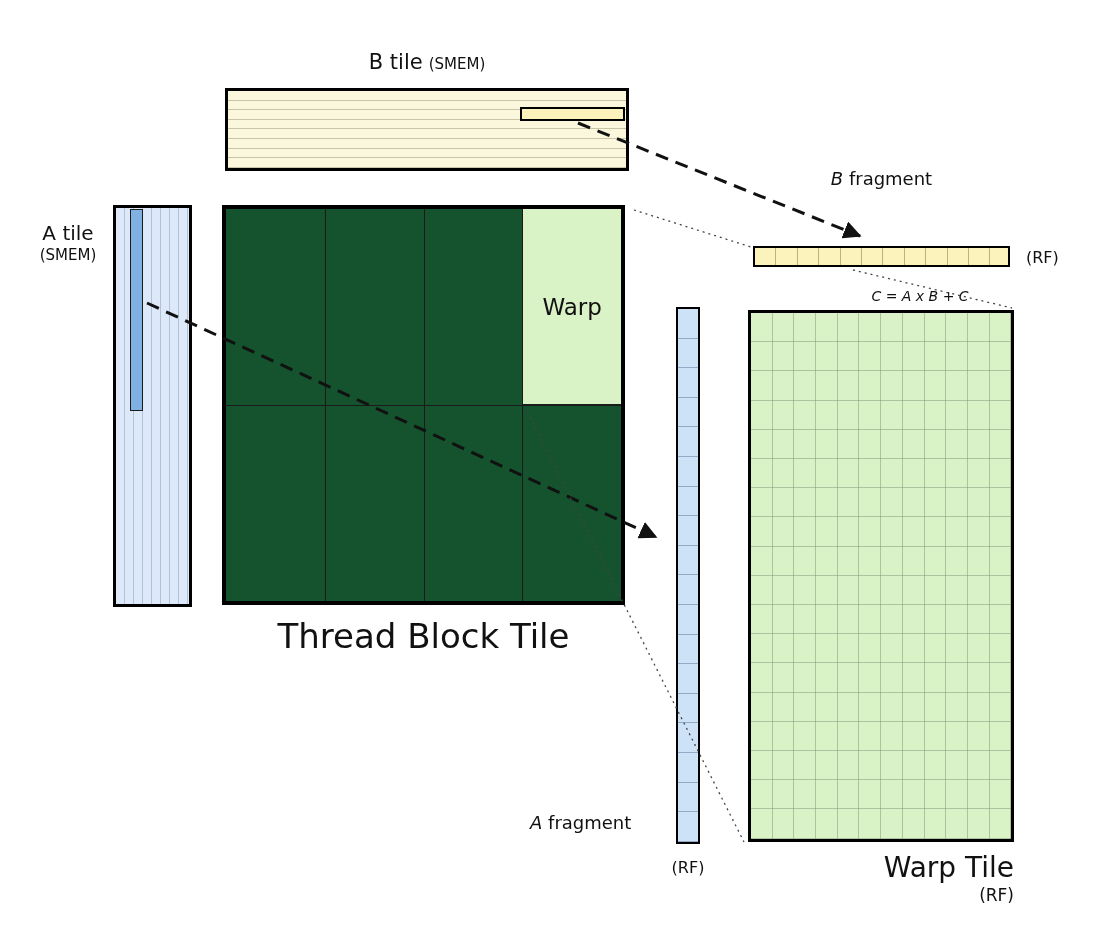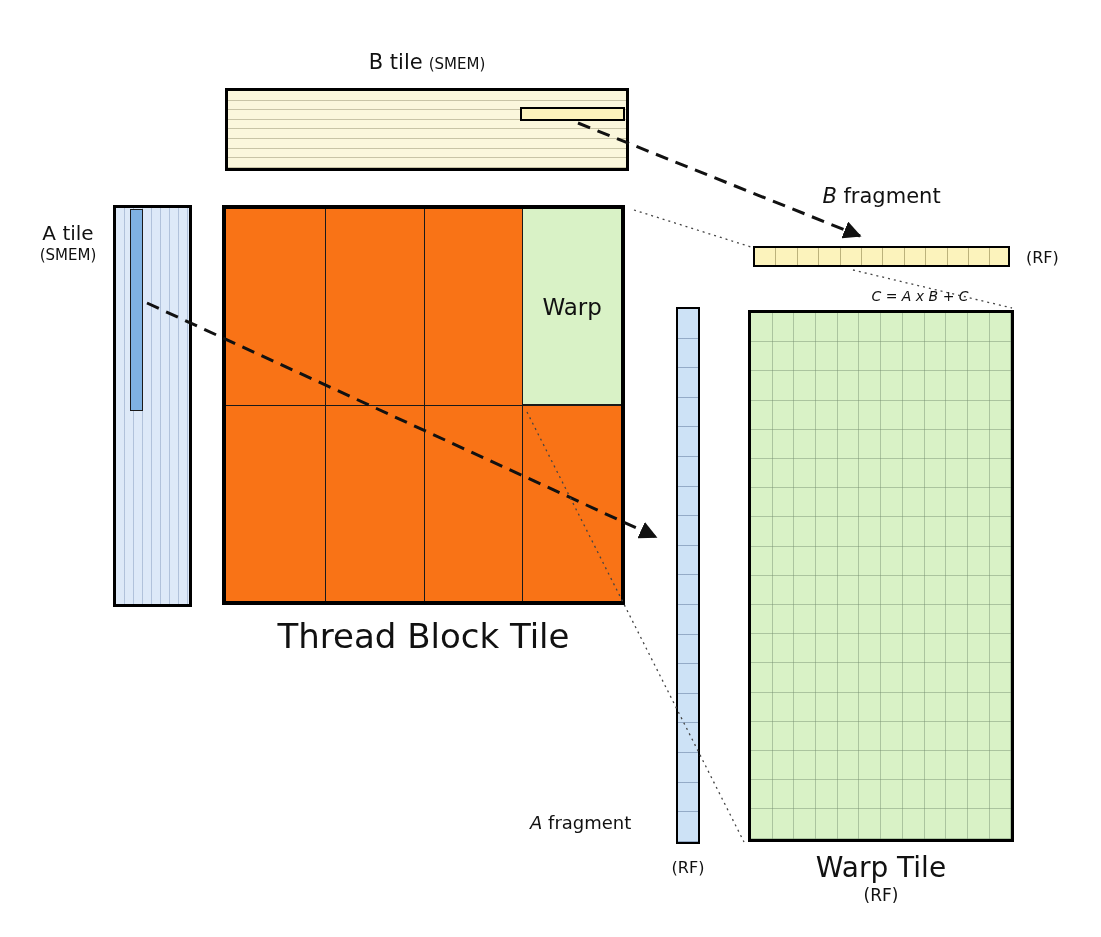"B fragment" .b-frag-label { font-size: 21px -> 18px; top: 184px -> 168px }
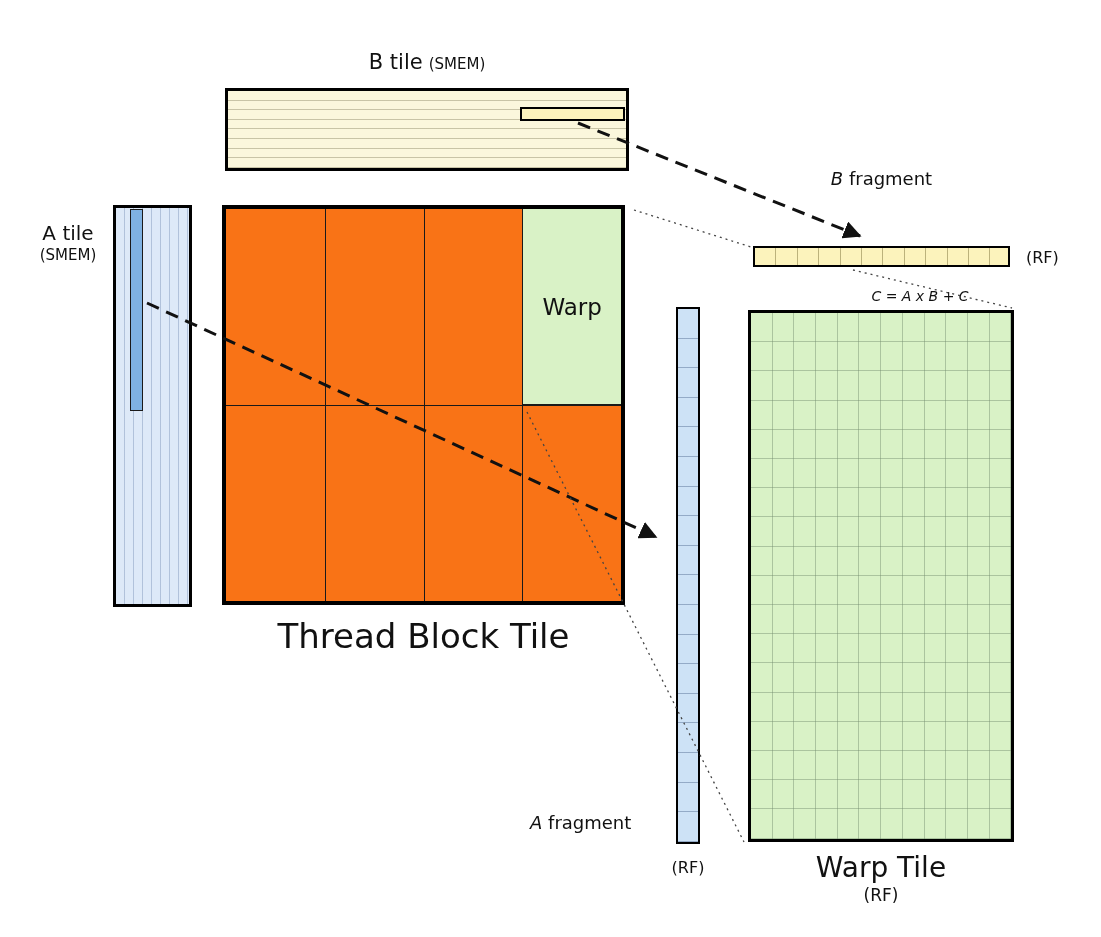"Warp" .tb-tile { background: #f97316 -> #14532d }
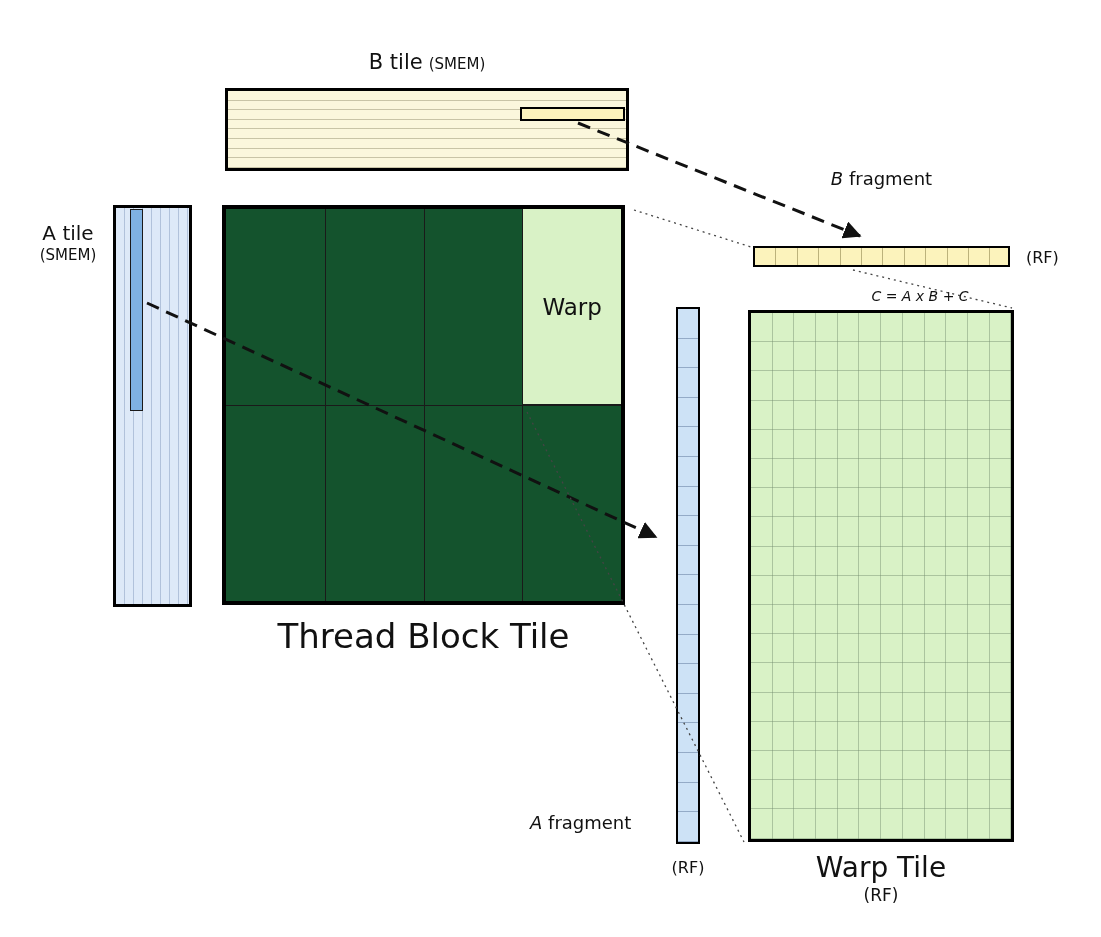"Warp Tile" .warp-tile-label { text-align: center -> right }
